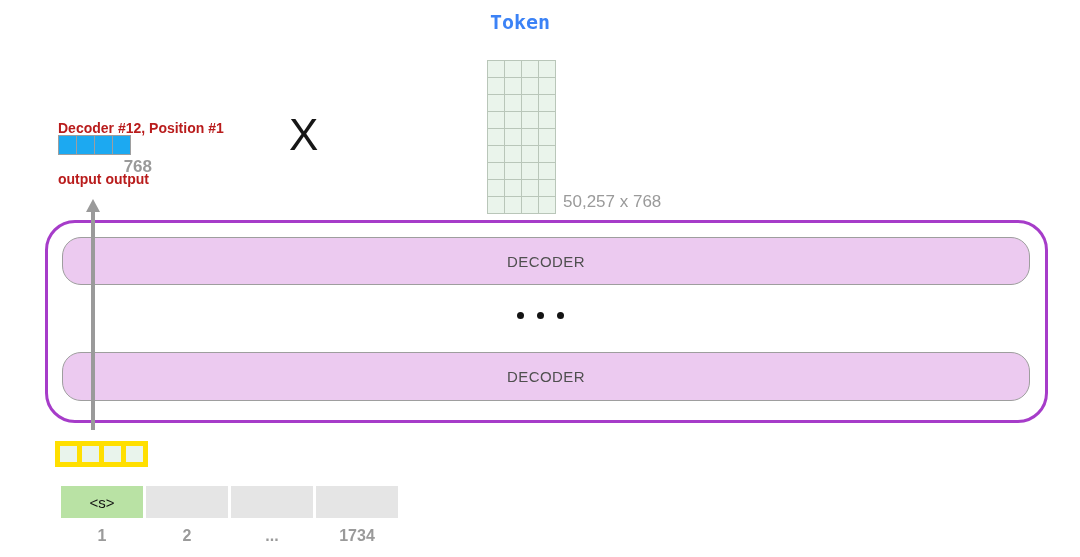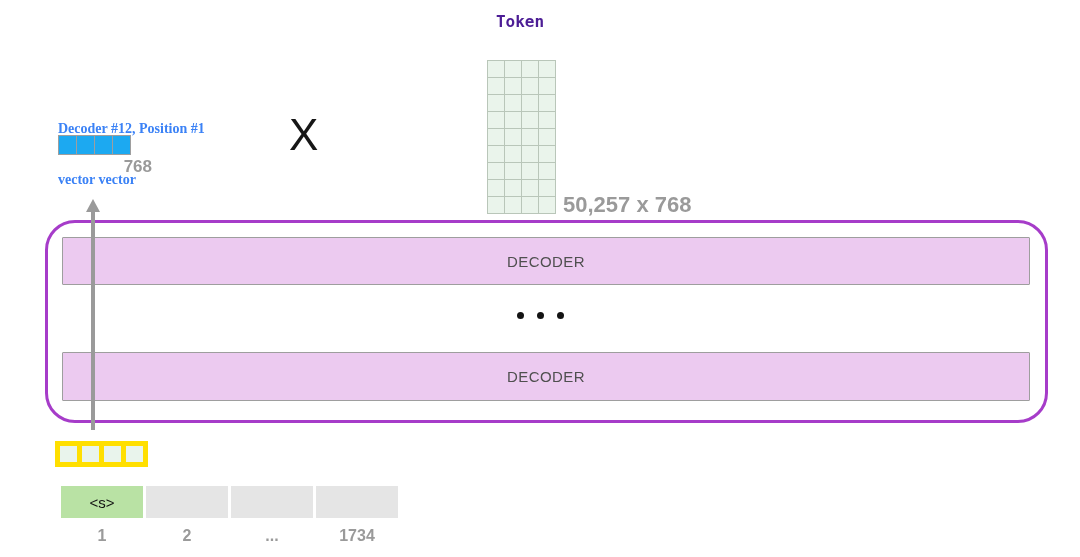"Token" .te-label { color: #4c1d95 -> #3b82f6; font-size: 16px -> 20px }
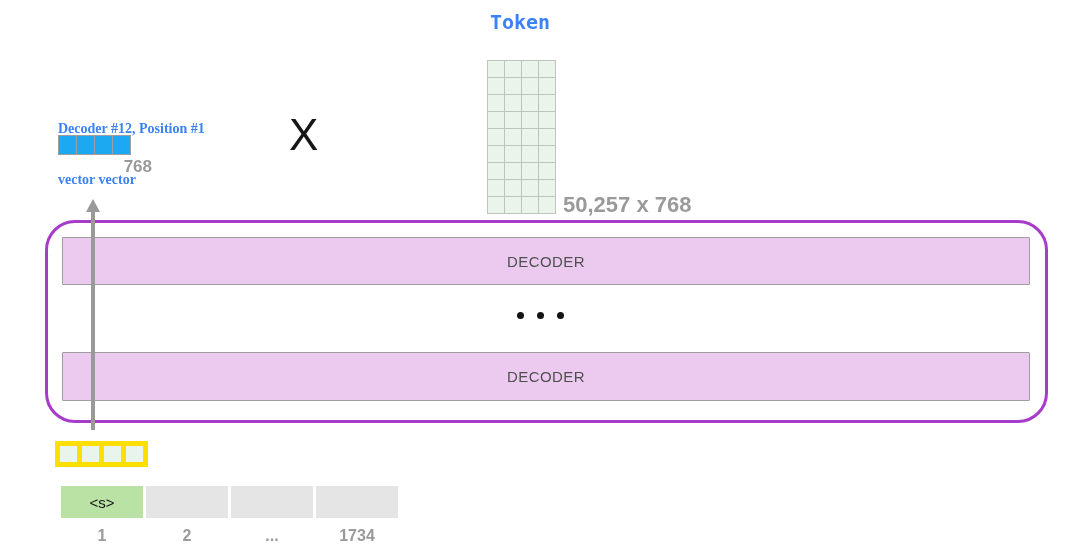"Decoder #12, Position #1" .ov-label { color: #3b82f6 -> #b91c1c; font-family: Liberation Serif, serif -> Liberation Sans, sans-serif }
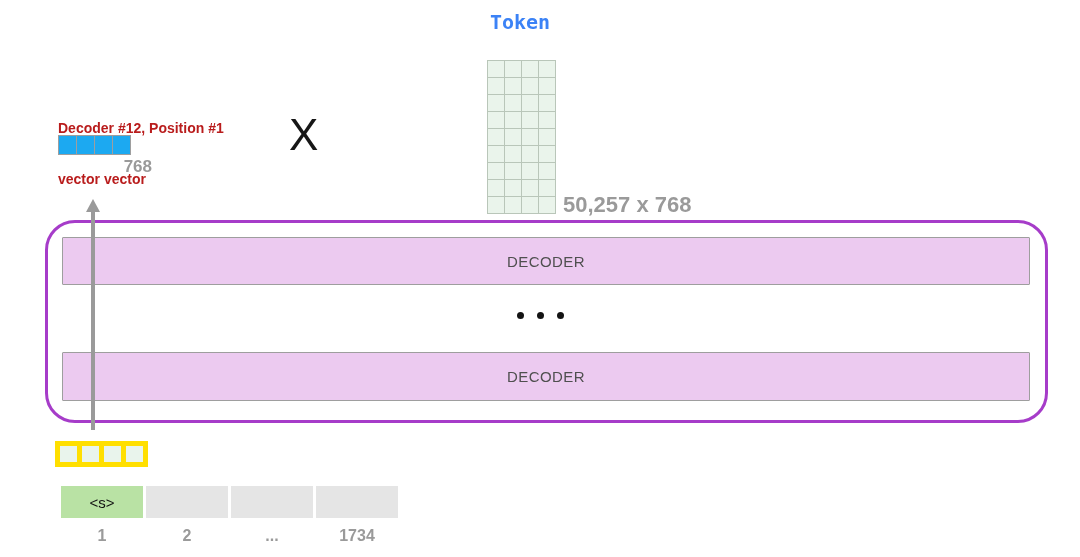"vector vector" span { text: vector vector -> output output }
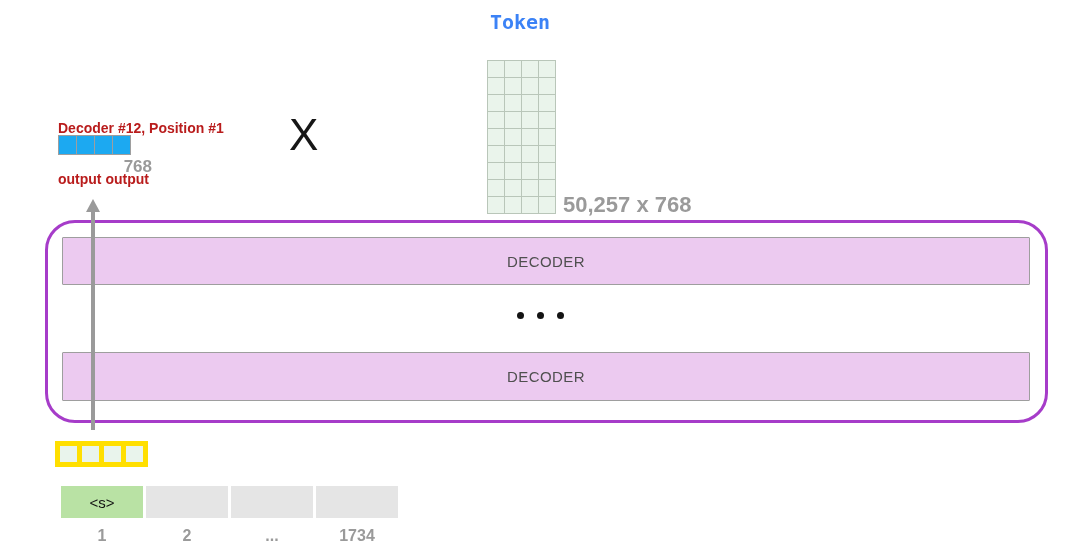"50,257 x 768" .te-dims { font-size: 22px -> 17px; font-weight: 700 -> 400 }
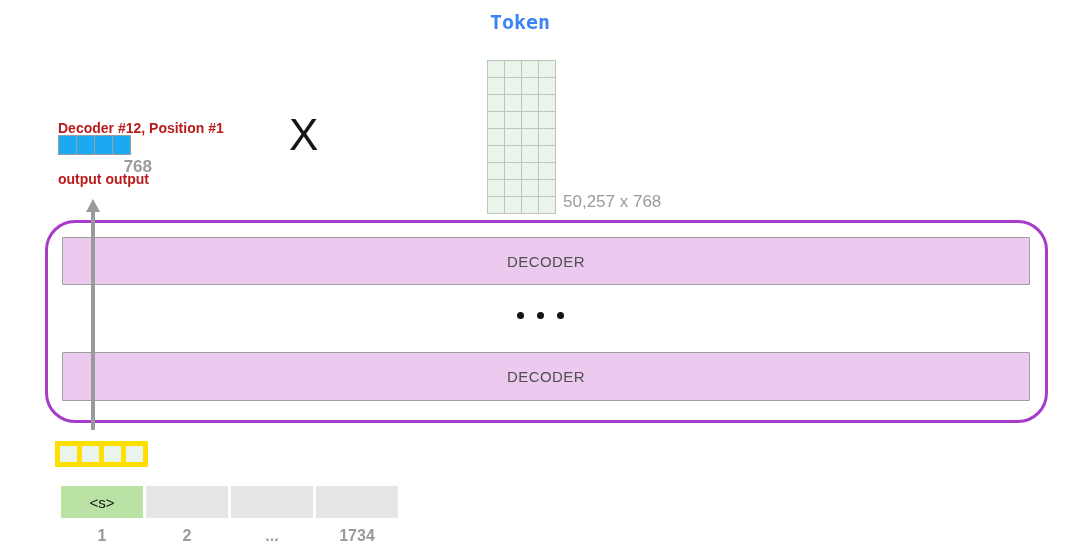"DECODER" .decoder { border-radius: 1px -> 19px }
